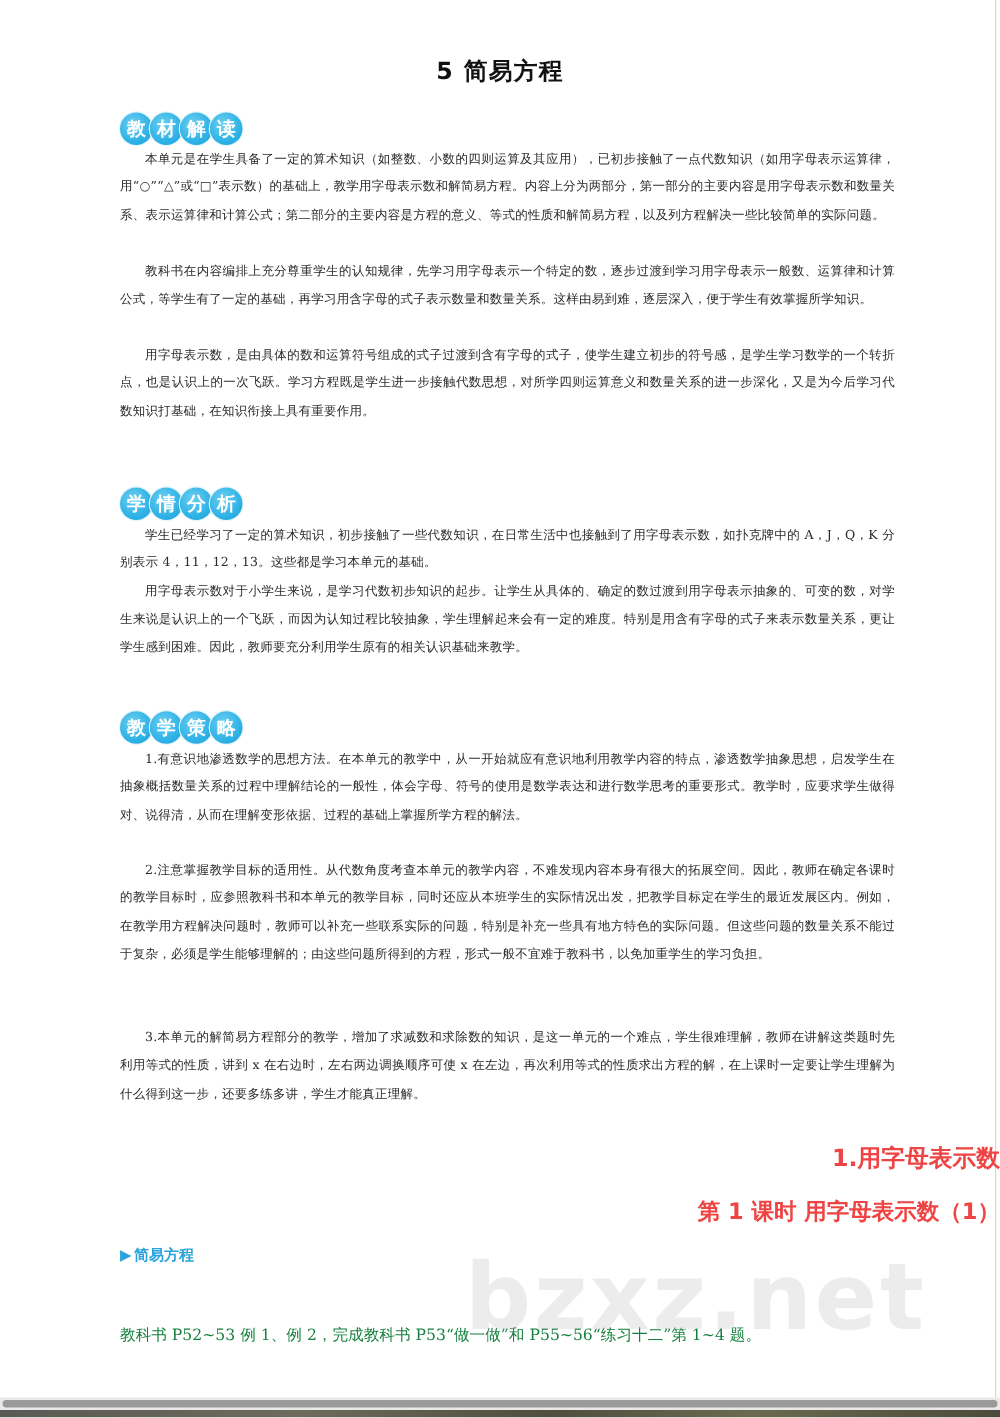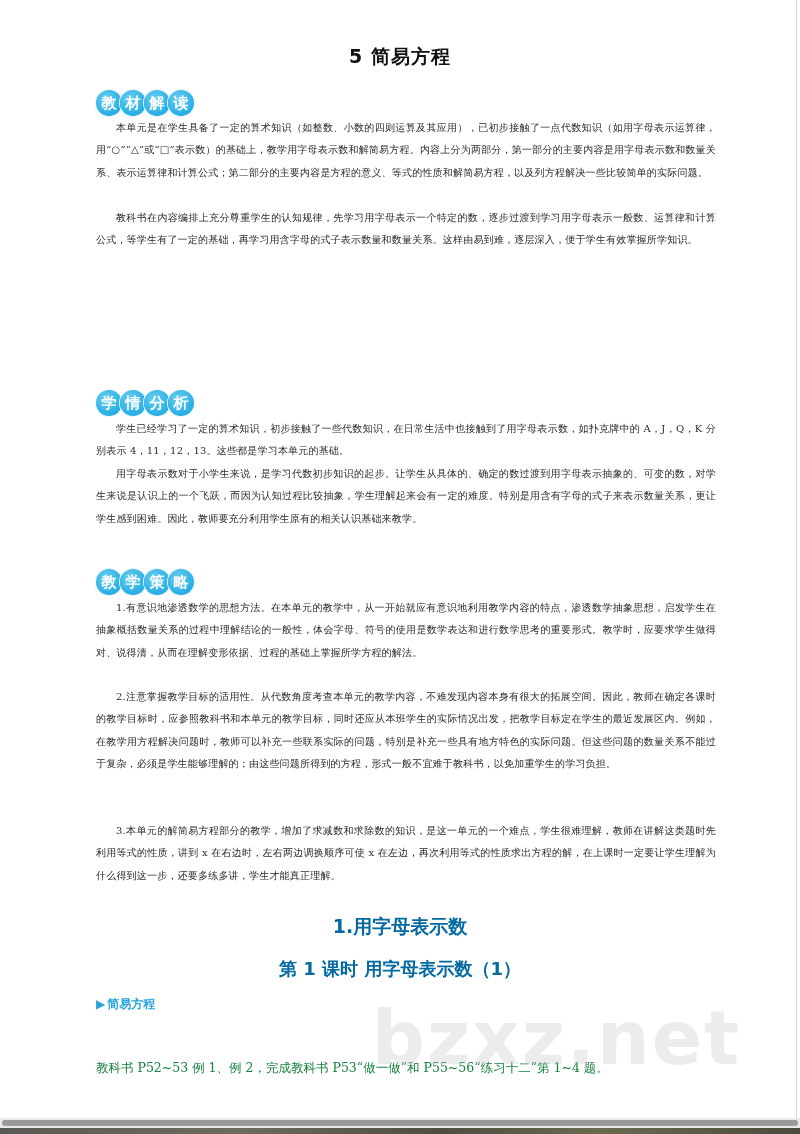"用字母表示数，是由具体的数和运算符号组成的式子过渡到含有字母的式子，使学生建立初" p.para { html: none -> <p>用字母表示数，是由具体的数和运算符号组成的式子过渡到含有字母的式子，使学生建立初步的符号感，是学生学习数学的一个转折点，也是认识上的一次飞跃。学习方程既是学生进一步接触代数思想，对所学四则运算意义和数量关系的进一步深化，又是为今后学习代数知识打基础，在知识衔接上具有重要作用。</p> }
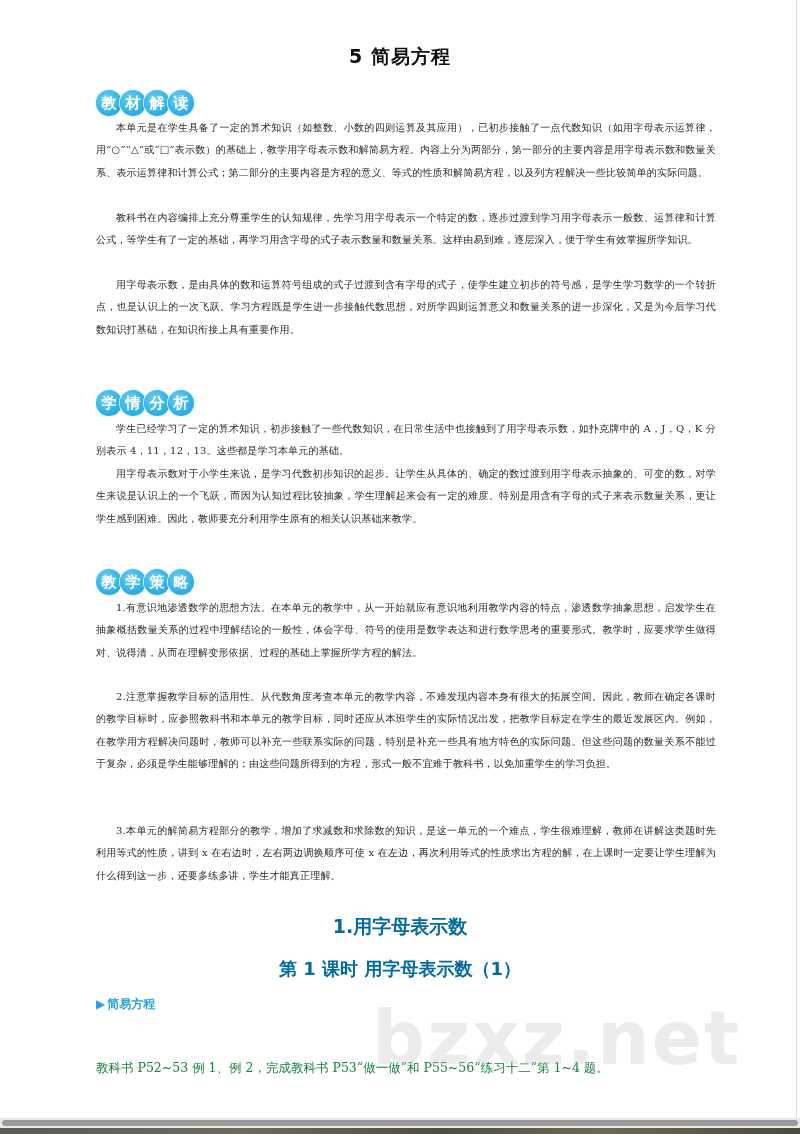"1.用字母表示数" .section-title { color: #0369a1 -> #ef4444; text-align: center -> right }
